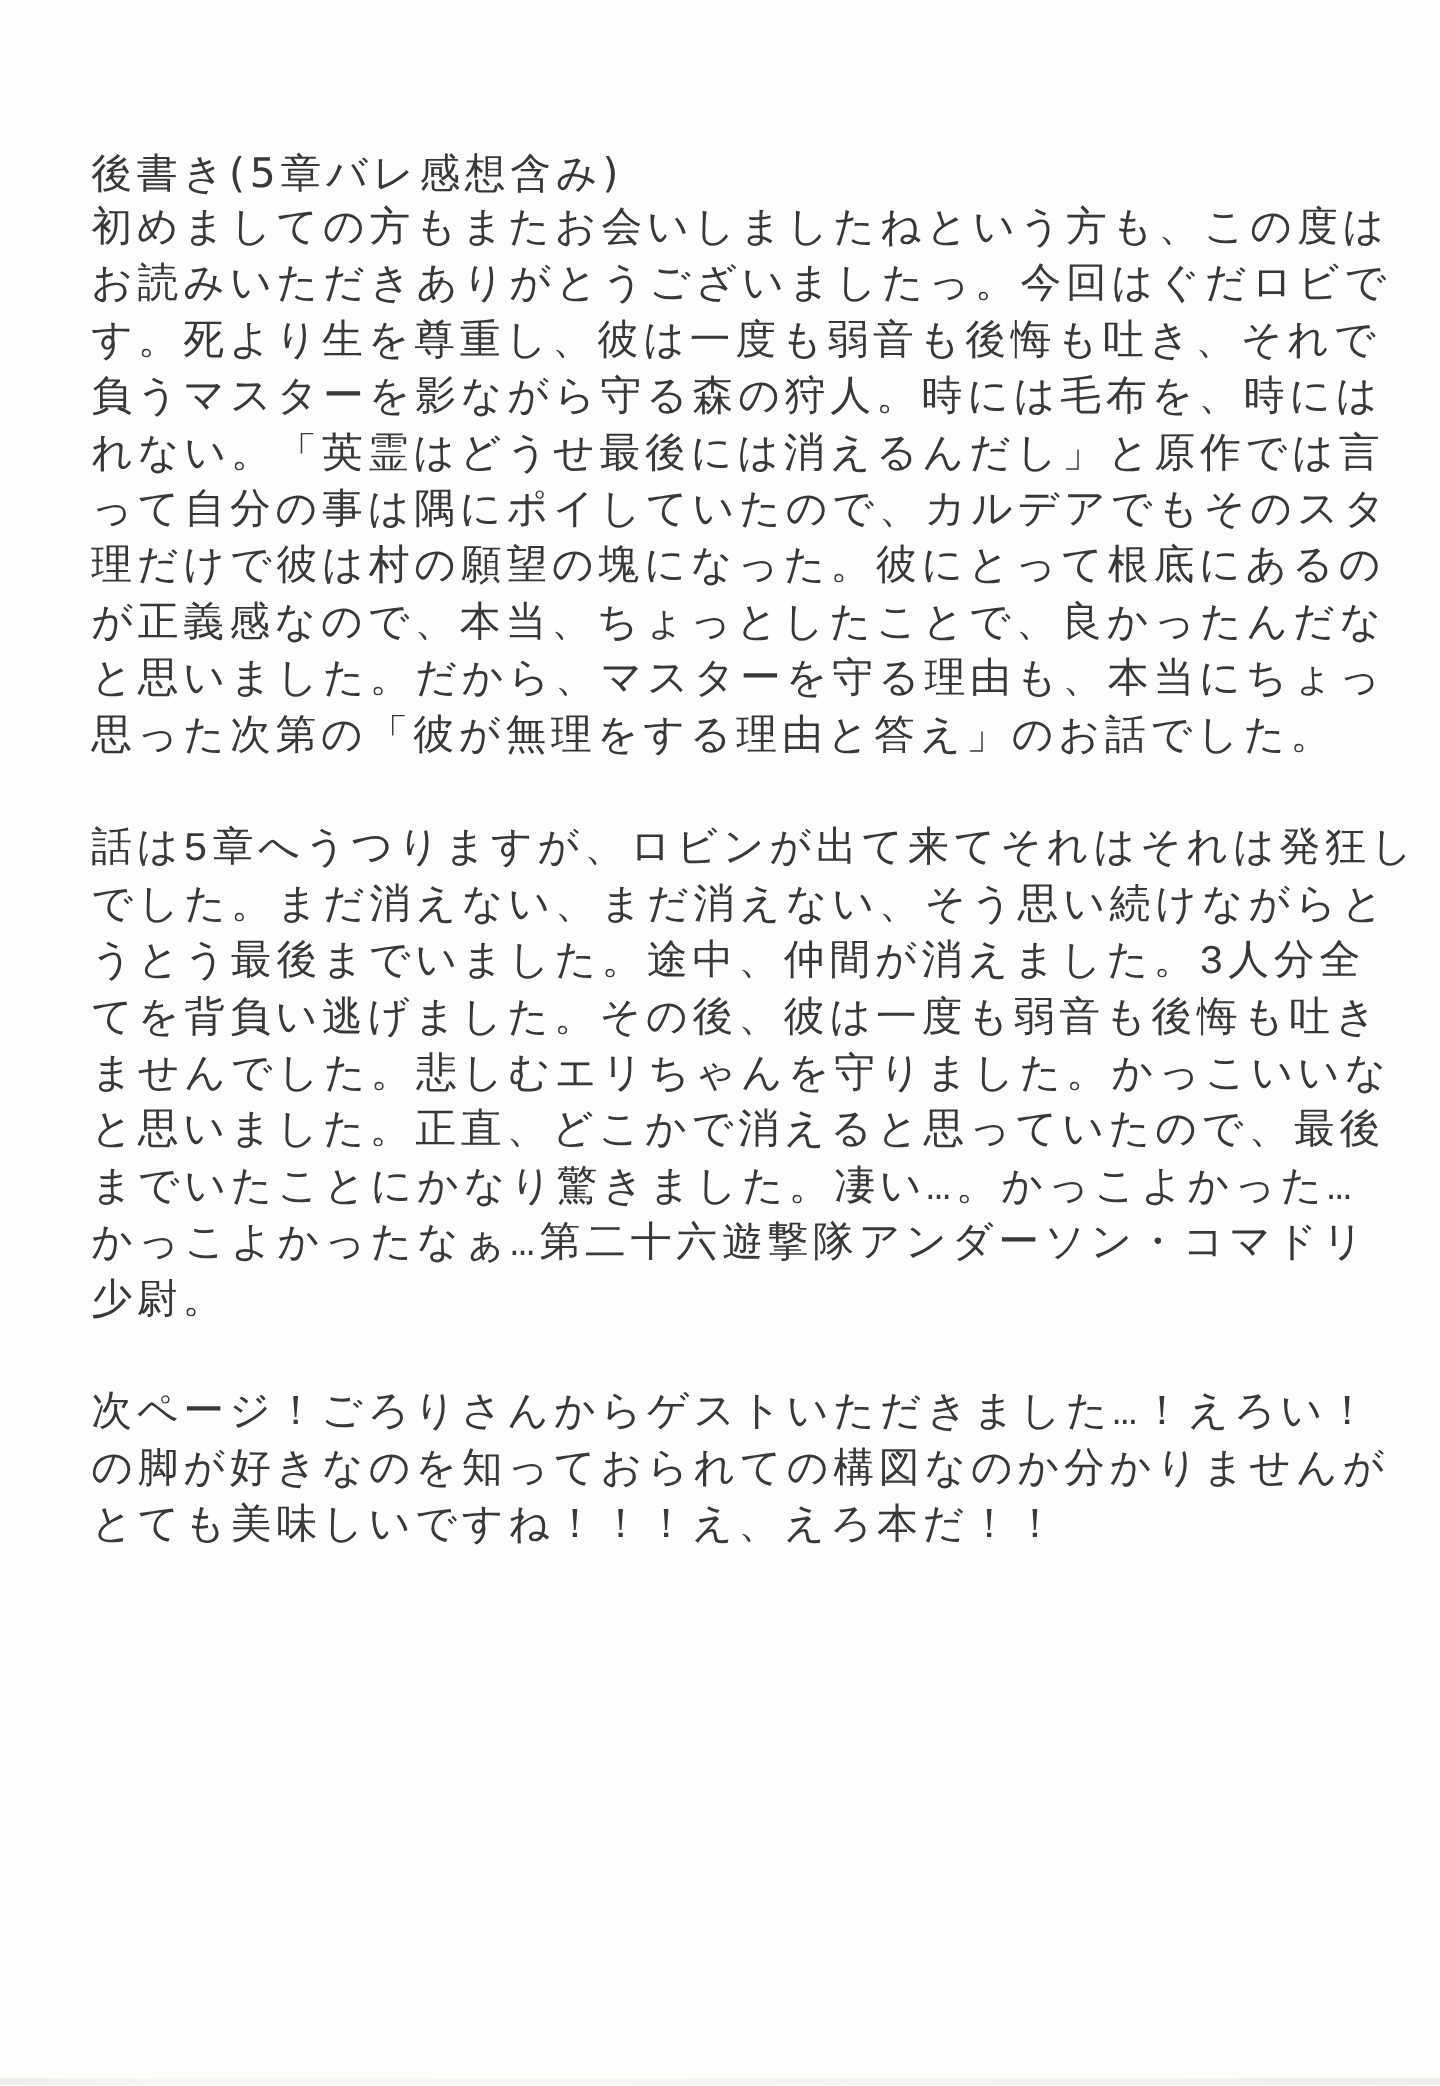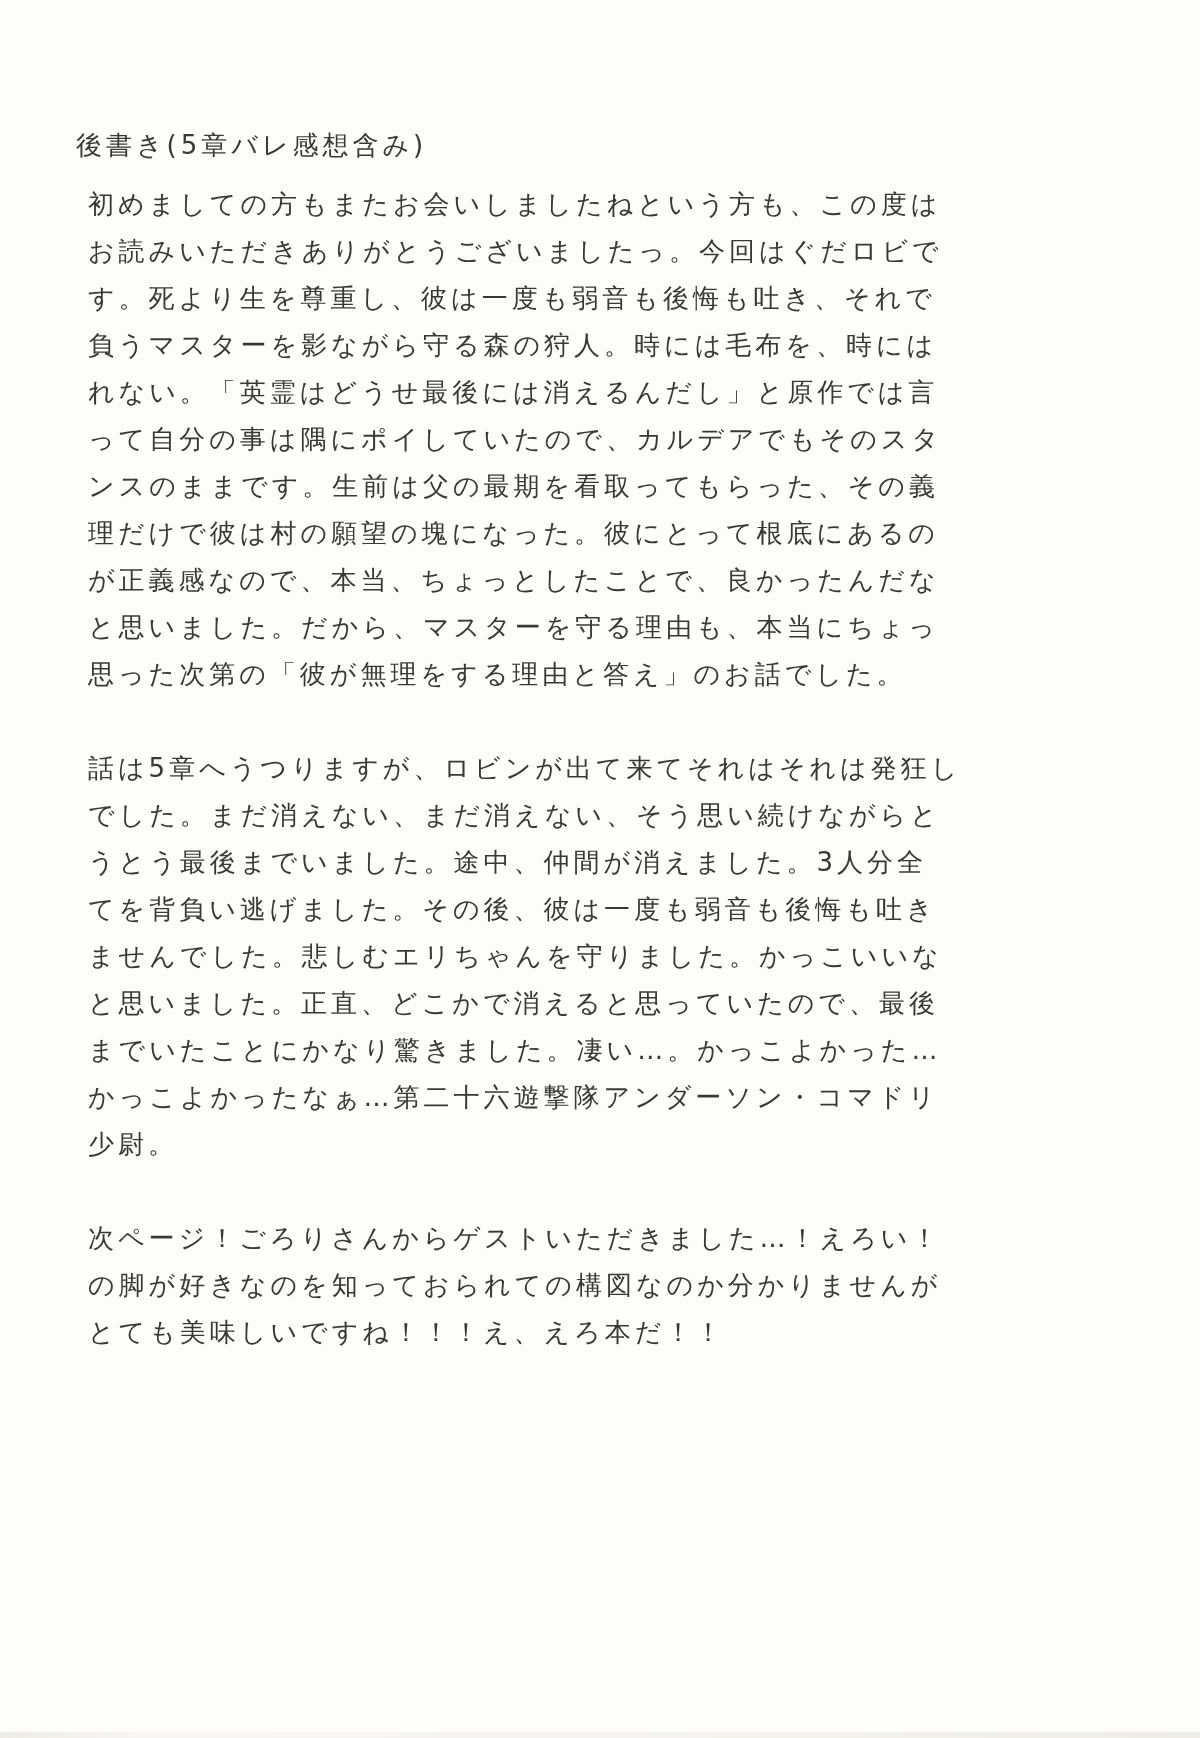"後書き(5章バレ感想含み)" .line { font-size: 26px -> 34px }
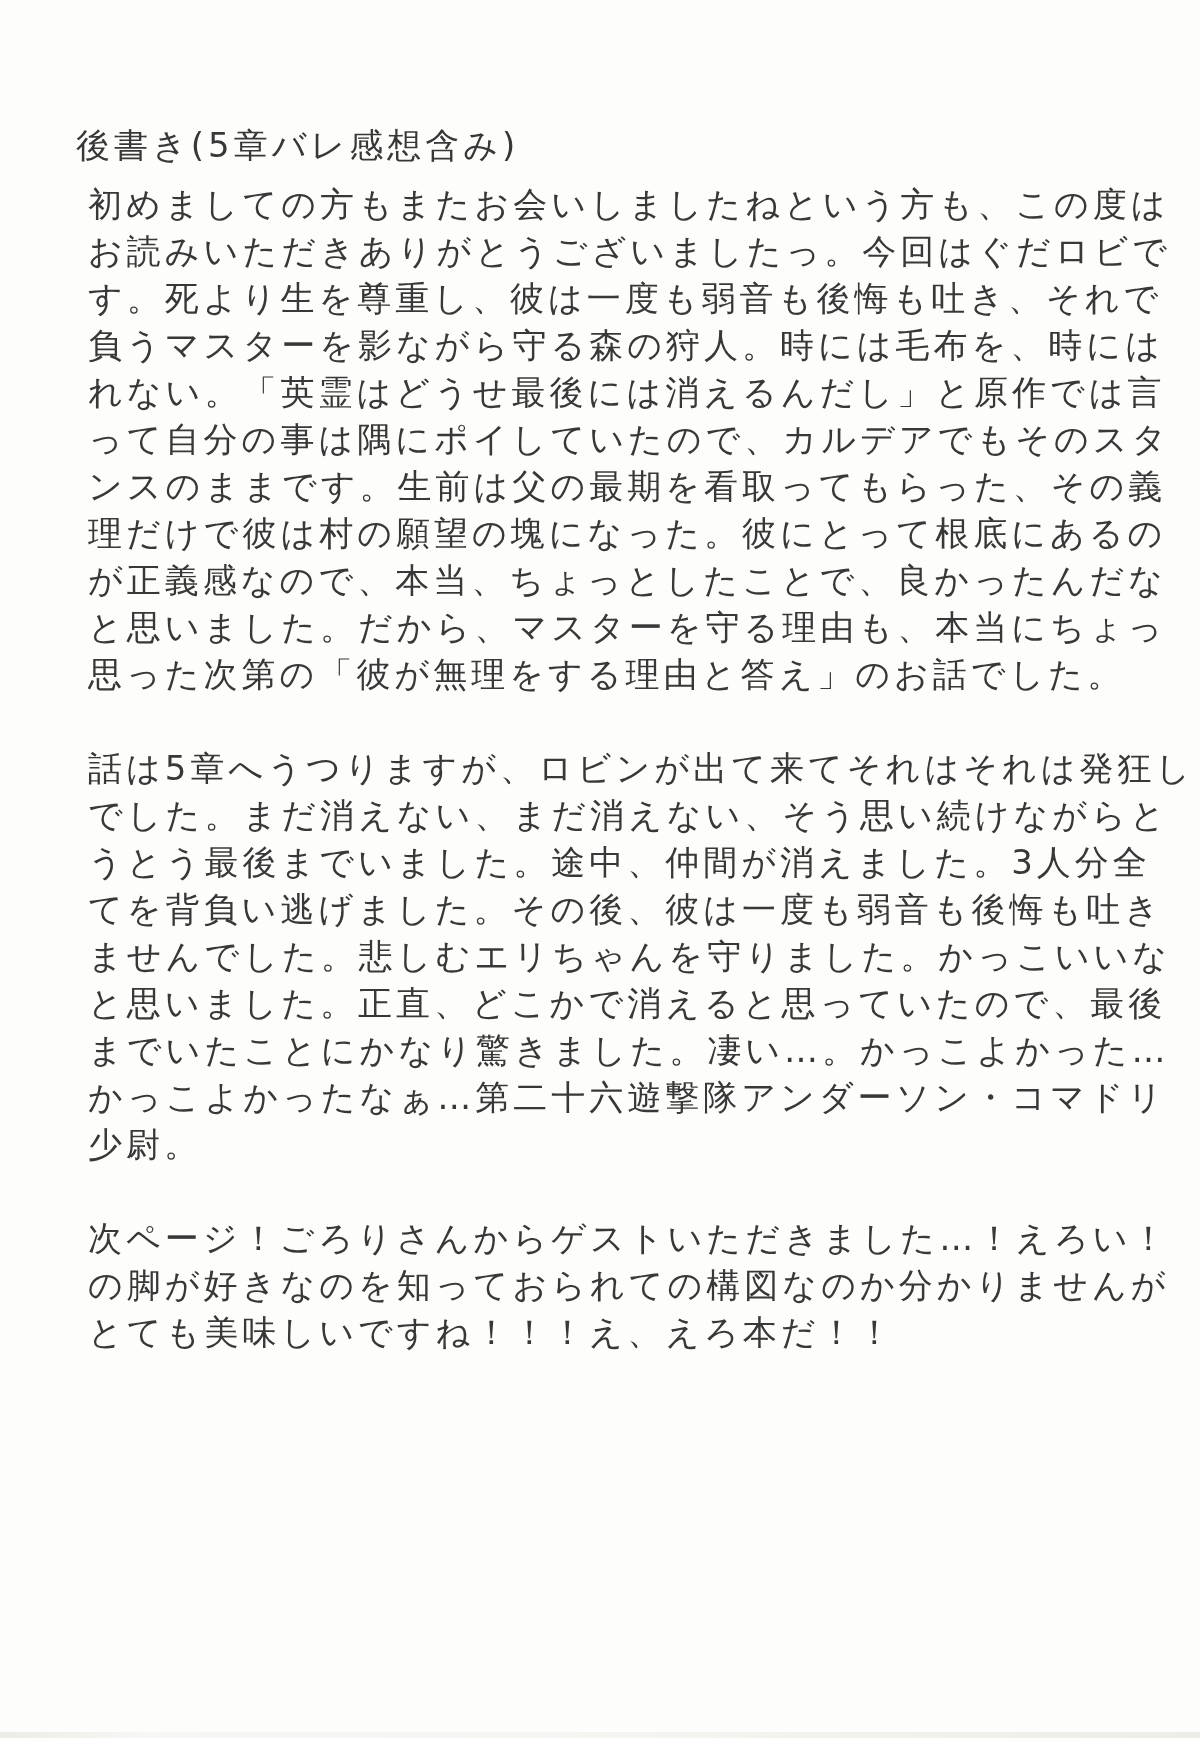"初めましての方もまたお会いしましたねという方も、この度は" .paragraph { font-family: none -> Liberation Mono, monospace; margin: 12px -> 0 }
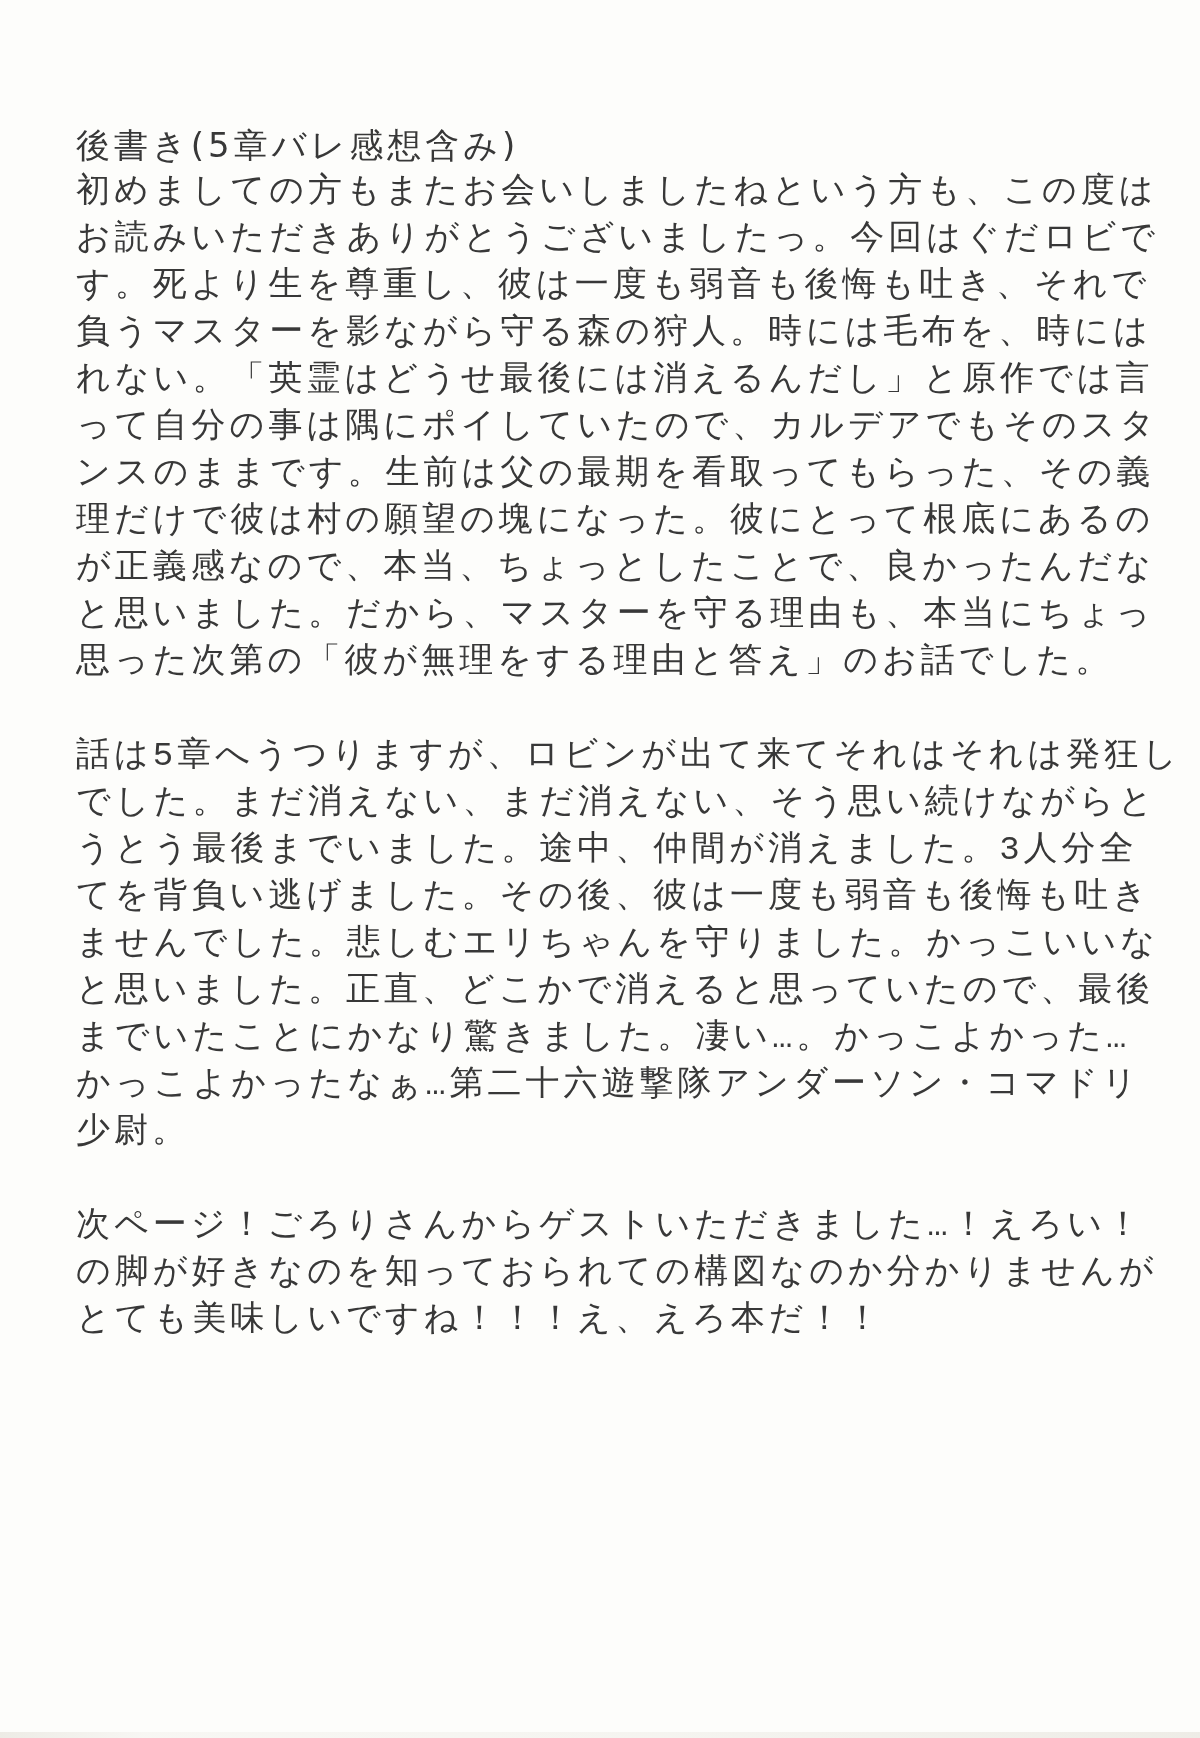"ンスのままです。生前は父の最期を看取ってもらった、その義" div.line { html: <div>ンスのままです。生前は父の最期を看取ってもらった、その義</div> -> none }
